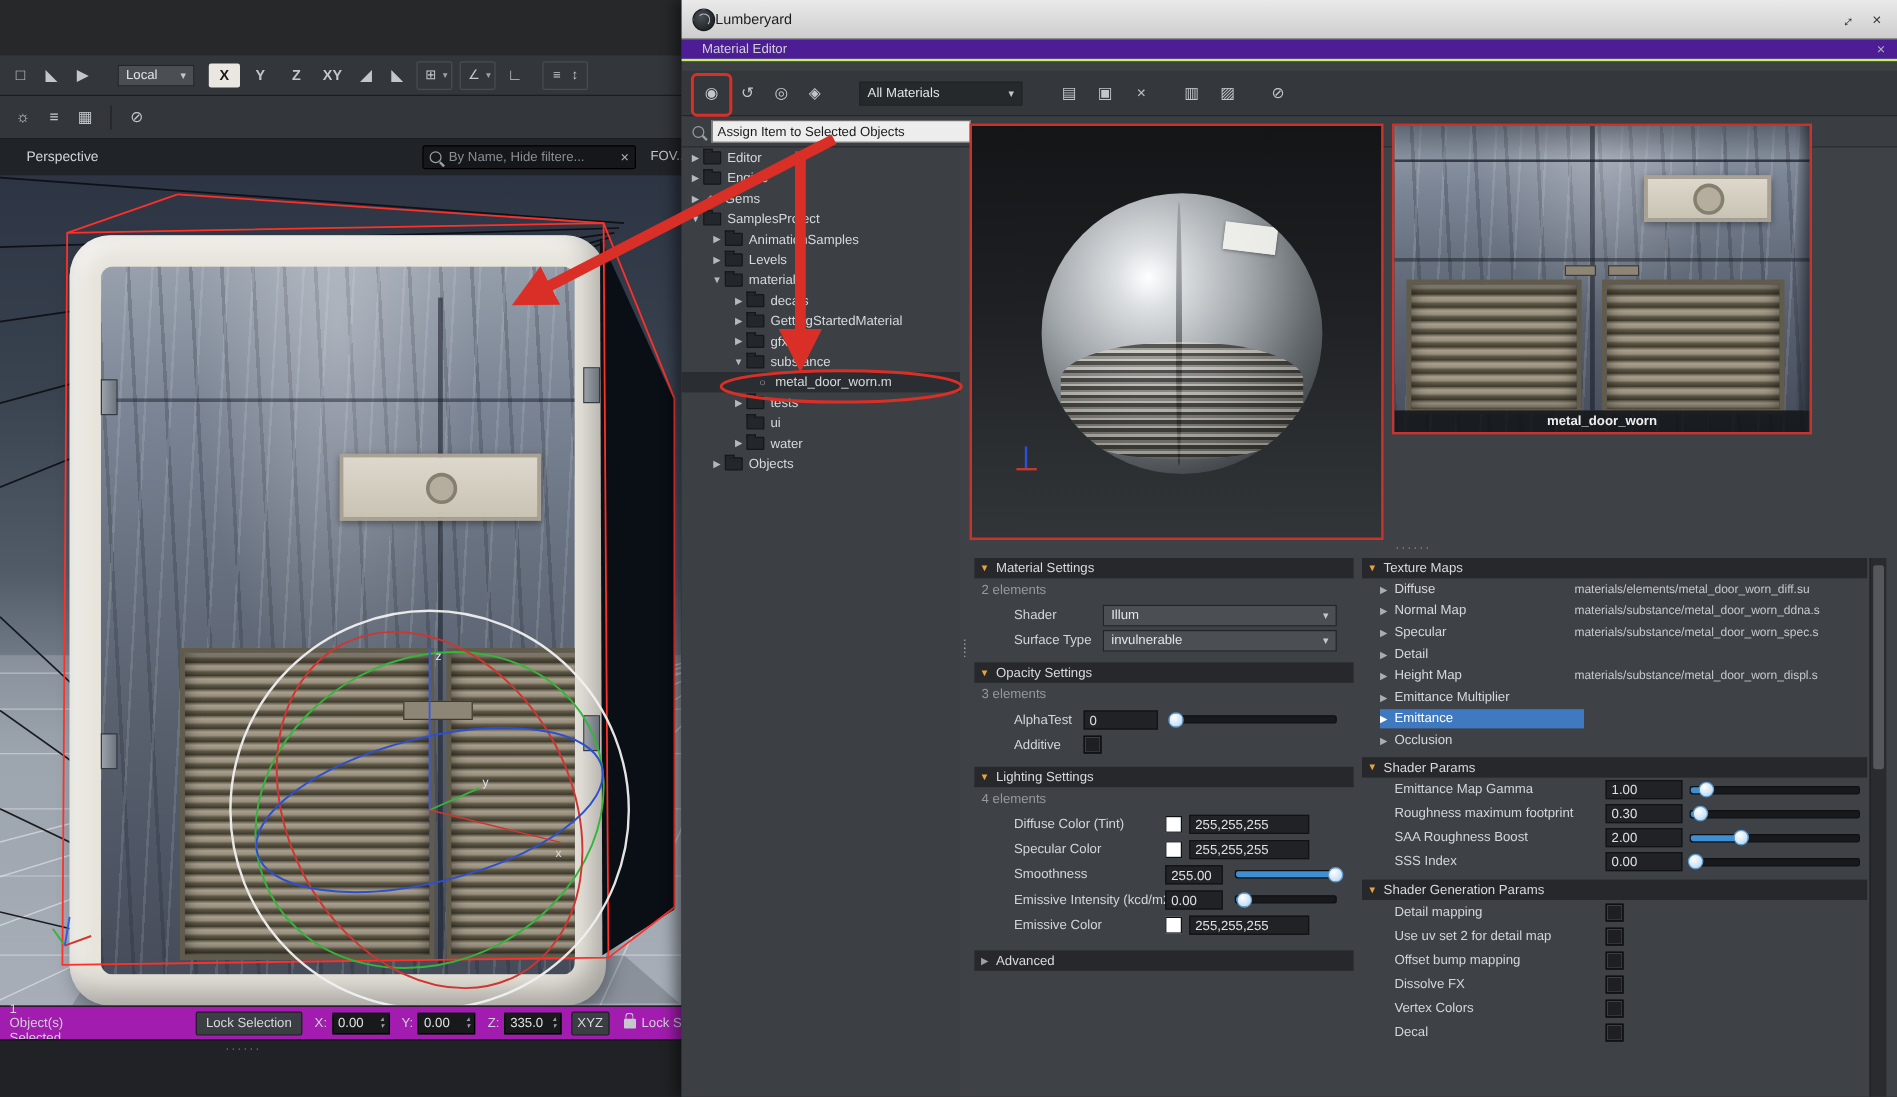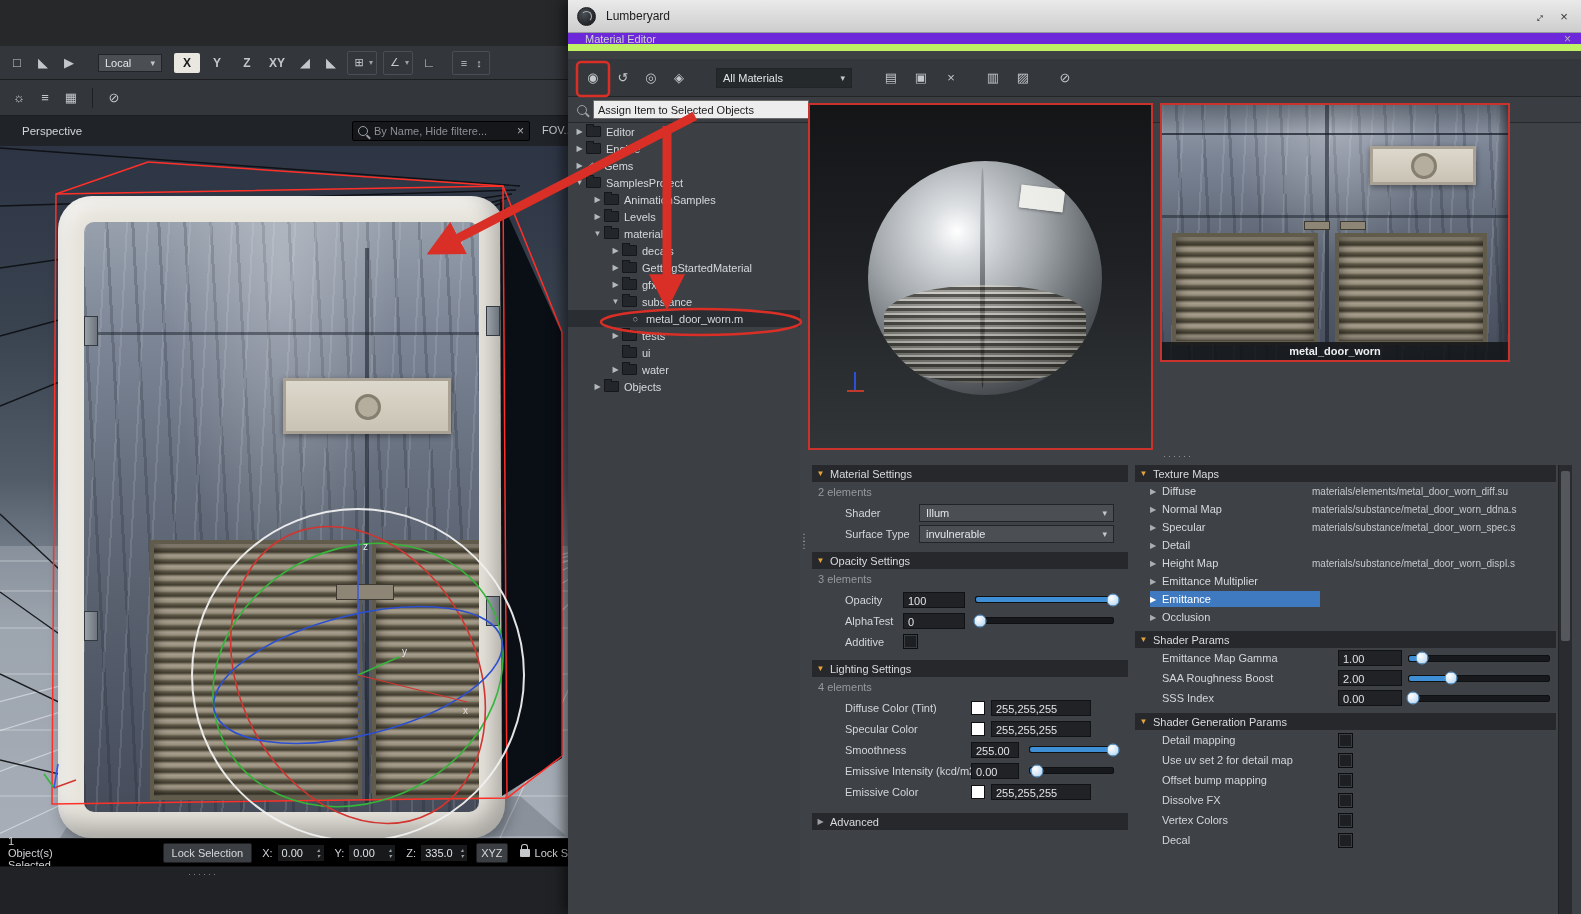"Lumberyard" .me-title .ttl { margin-left: 10px -> none }
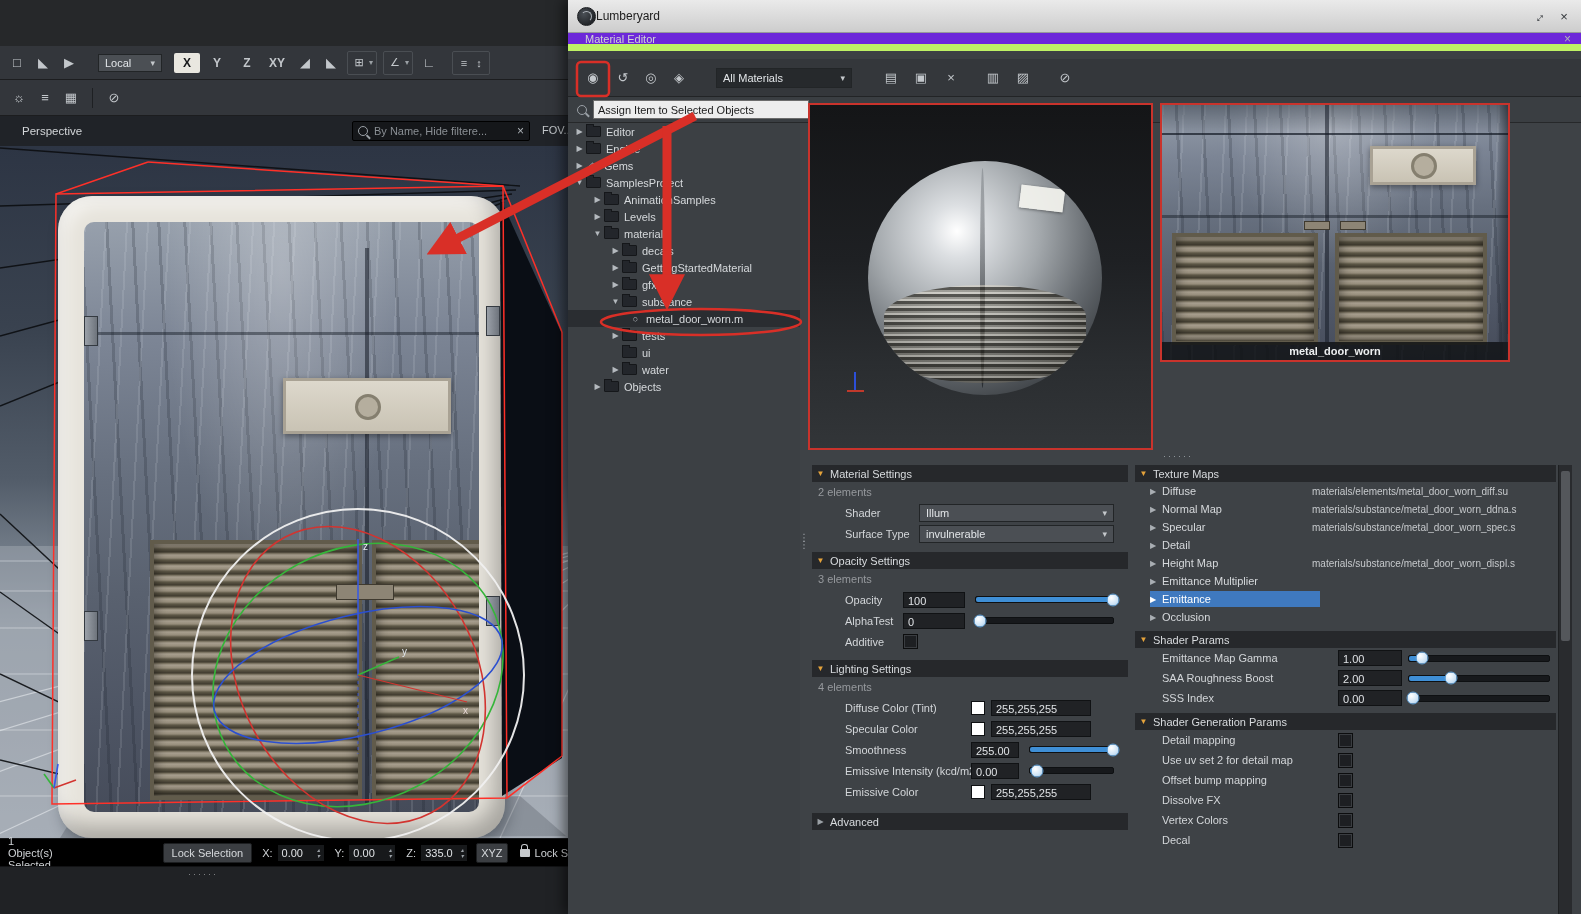"Material Editor" .me-tabbar { background: #6d28d9 -> #4c1d95; border-bottom: 7px solid #bef264 -> 2px solid #bef264 }
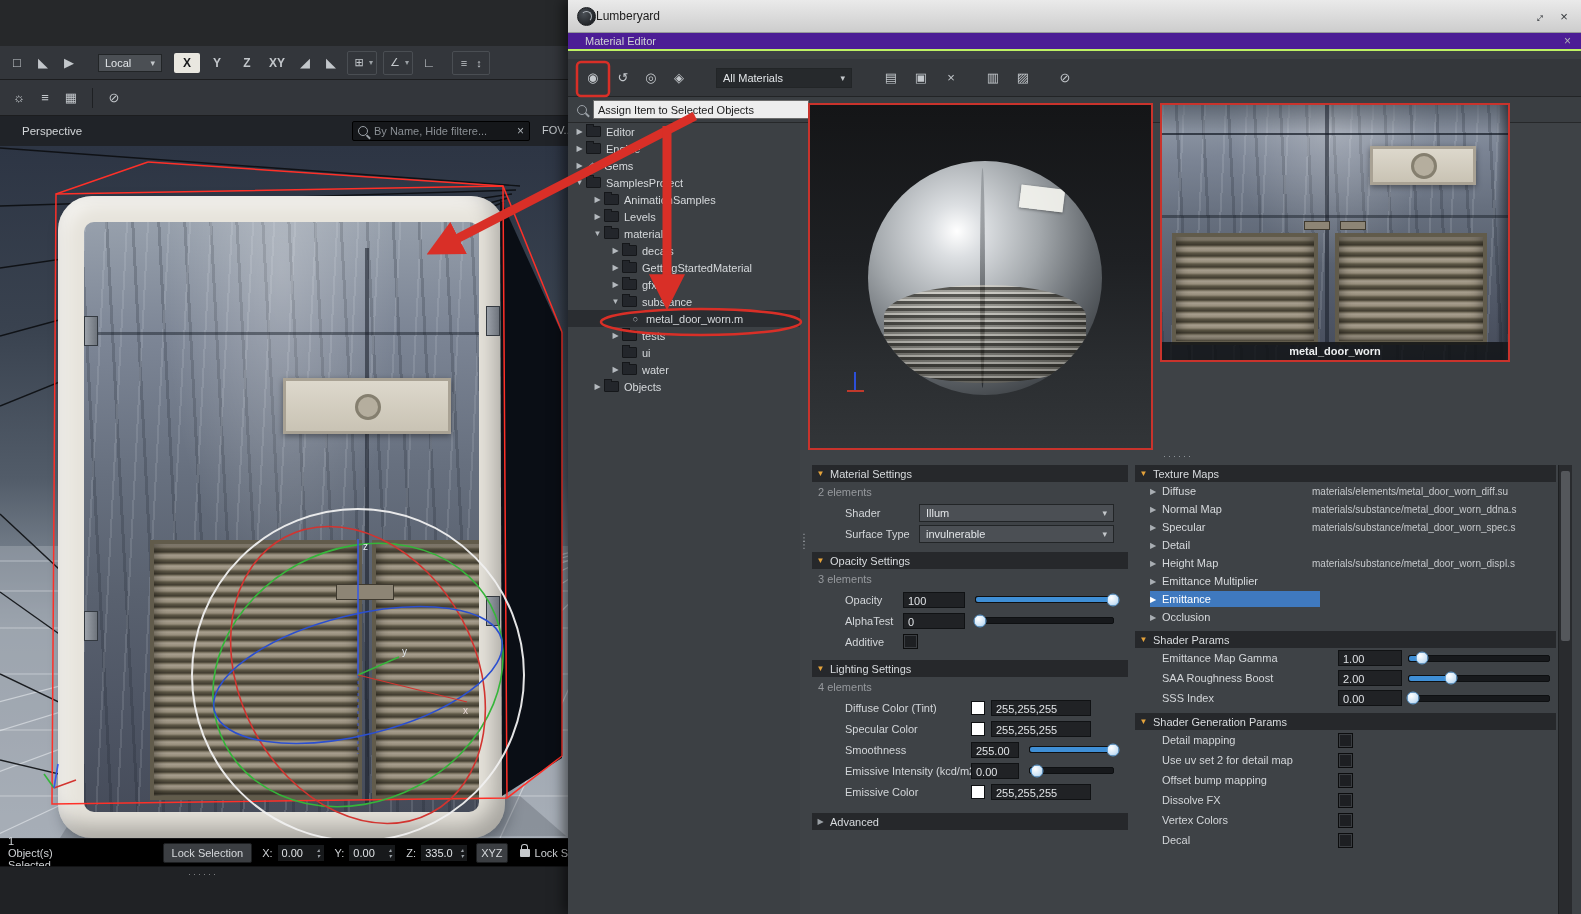"Opacity" div.prow { html: <div> <span>Opacity</span> <span>100</span> <div> <div></div> <div></div> </div> </div> -> none }
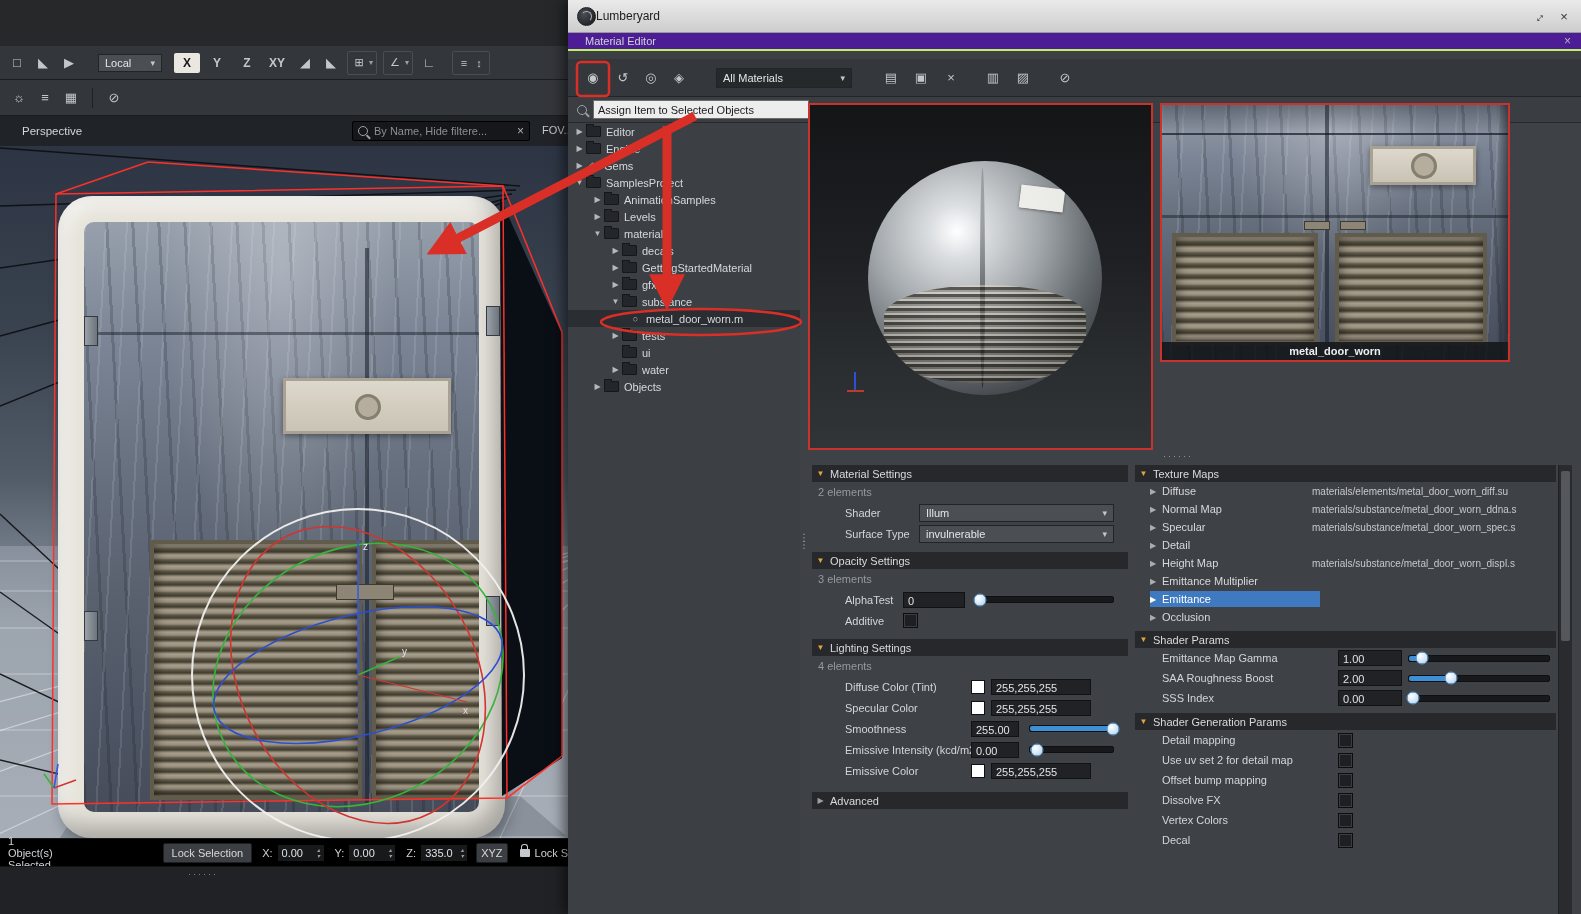"Roughness maximum footprint" div.srow { html: none -> <div> <span>Roughness maximum footprint</span> <span>0.30</span> <div> <div></div> <div></div> </div> </div> }
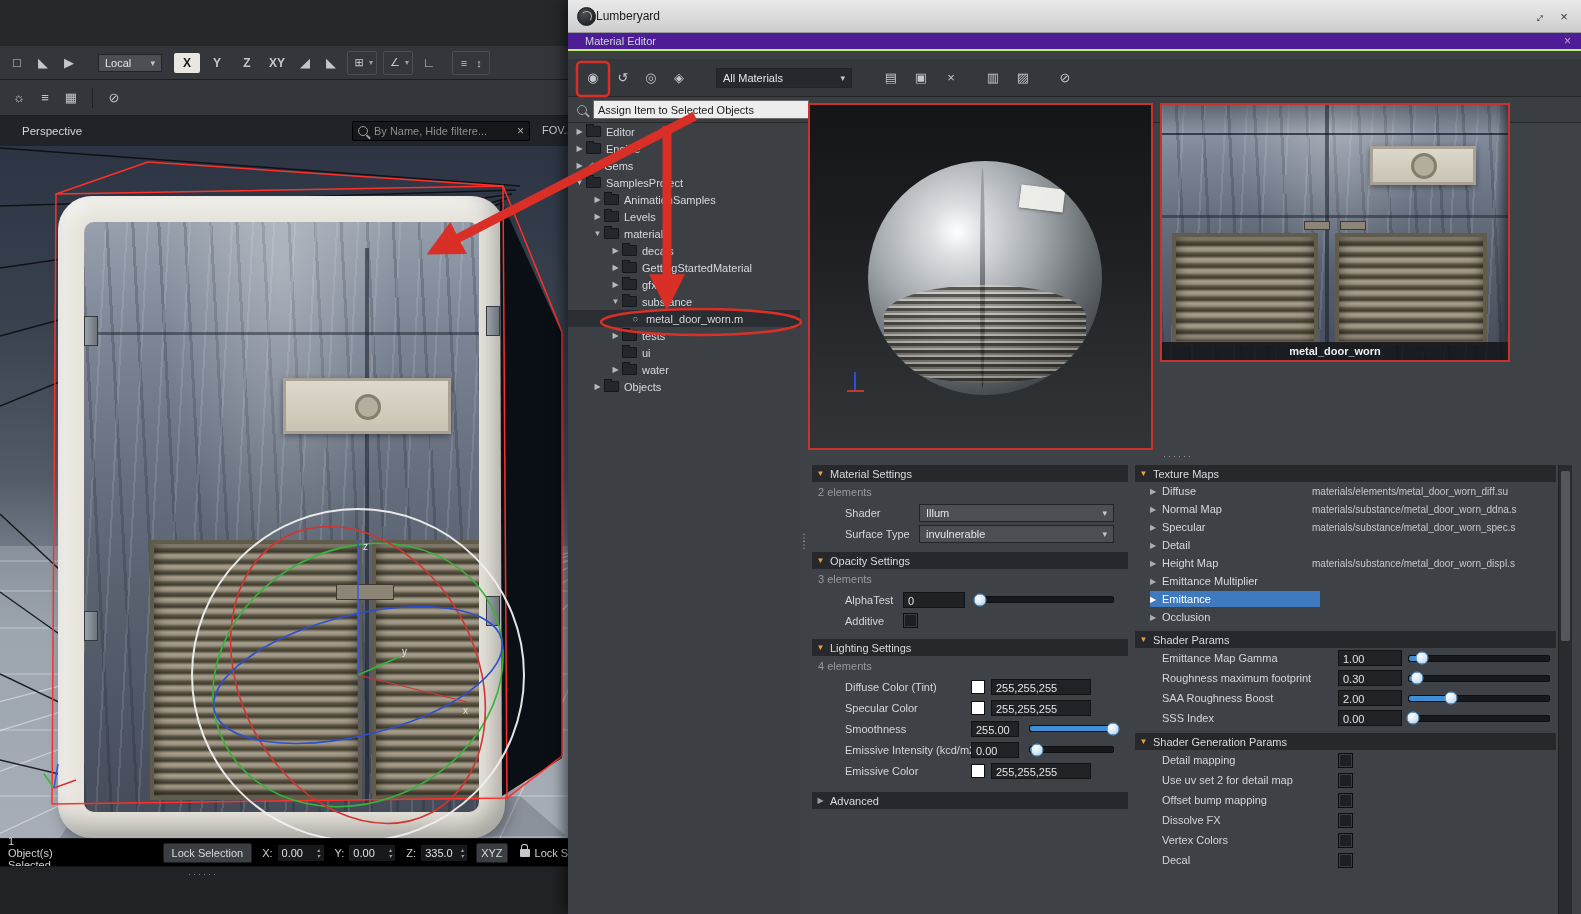"1 Object(s) Selected" .statusbar { background: #000000 -> #a21caf }
